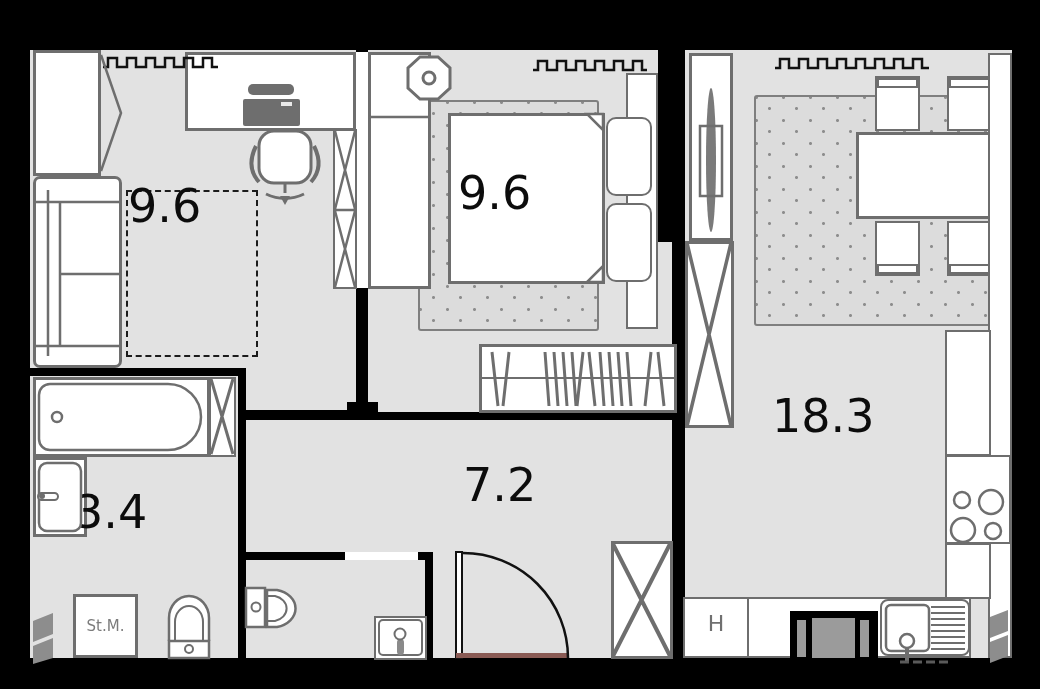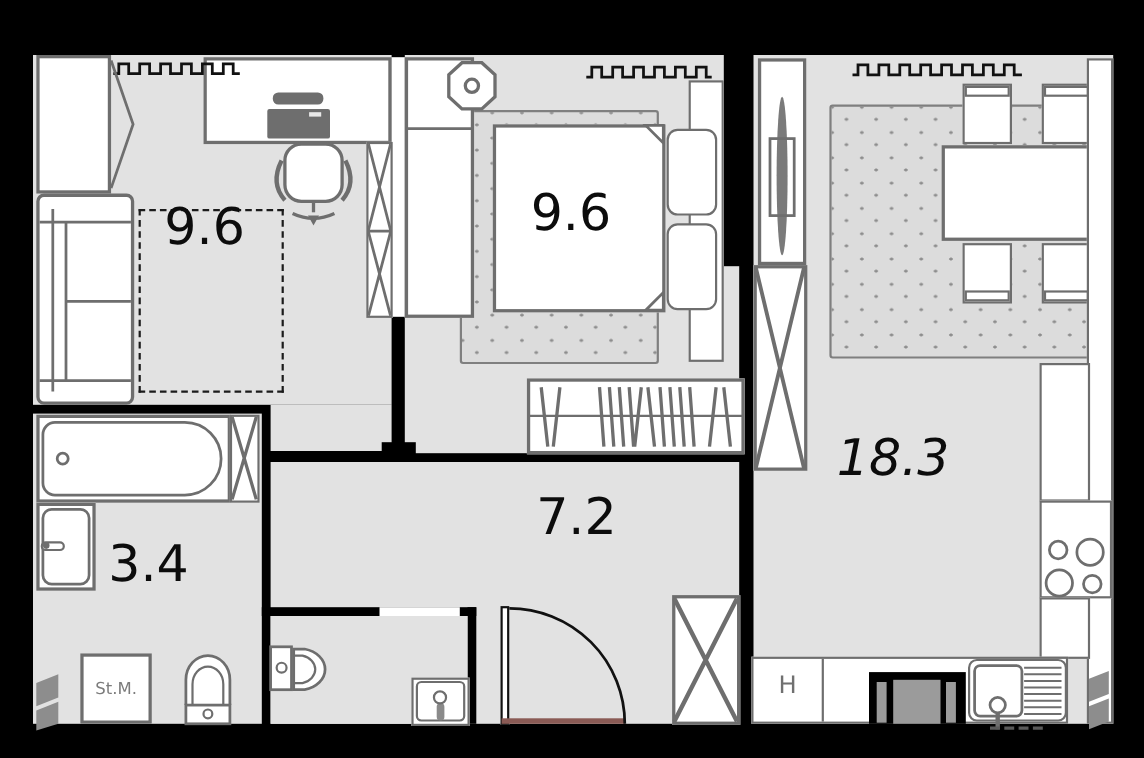"9.6" .lbl { text-align: center -> none }
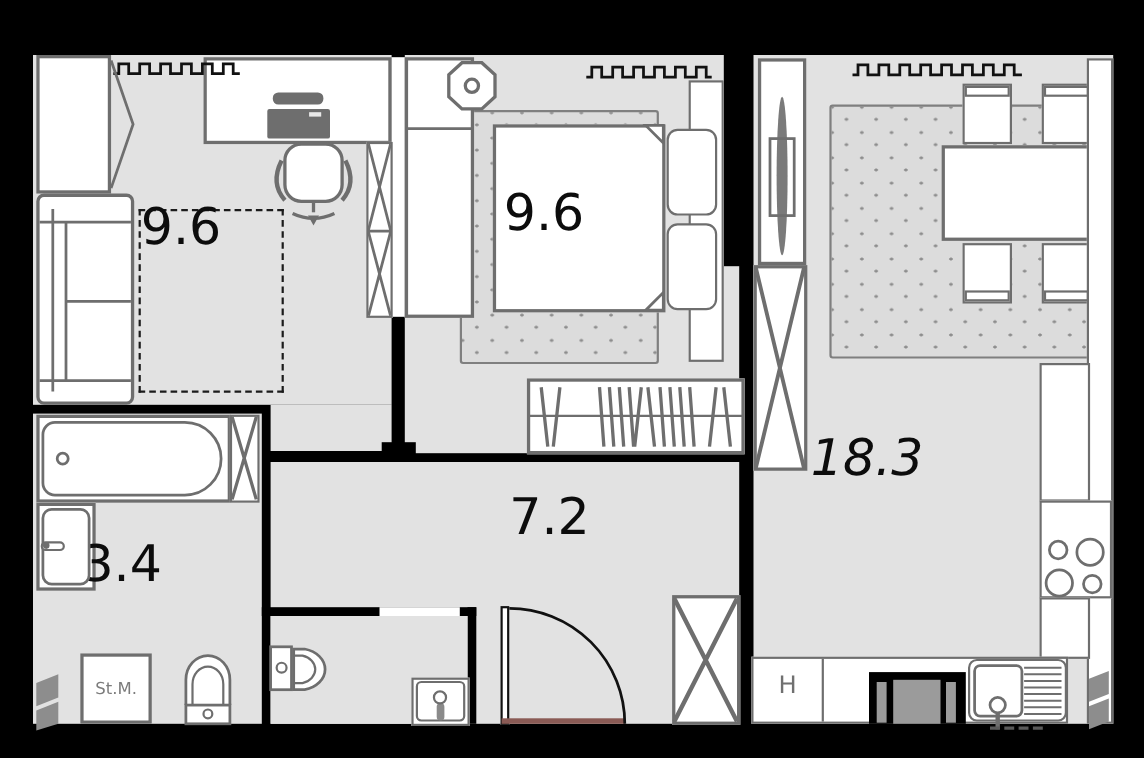"18.3" div.lbl { font-style: italic -> none; left: 737px -> 772px }
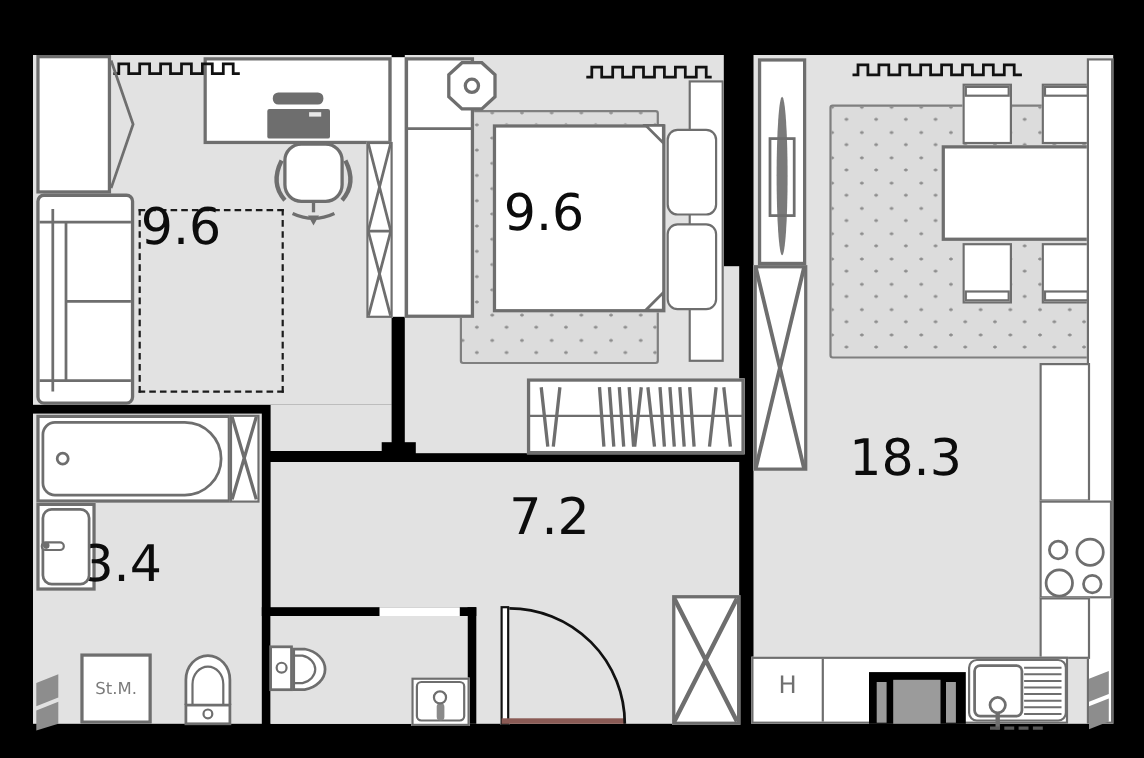"7.2" div.lbl { top: 444px -> 460px }
